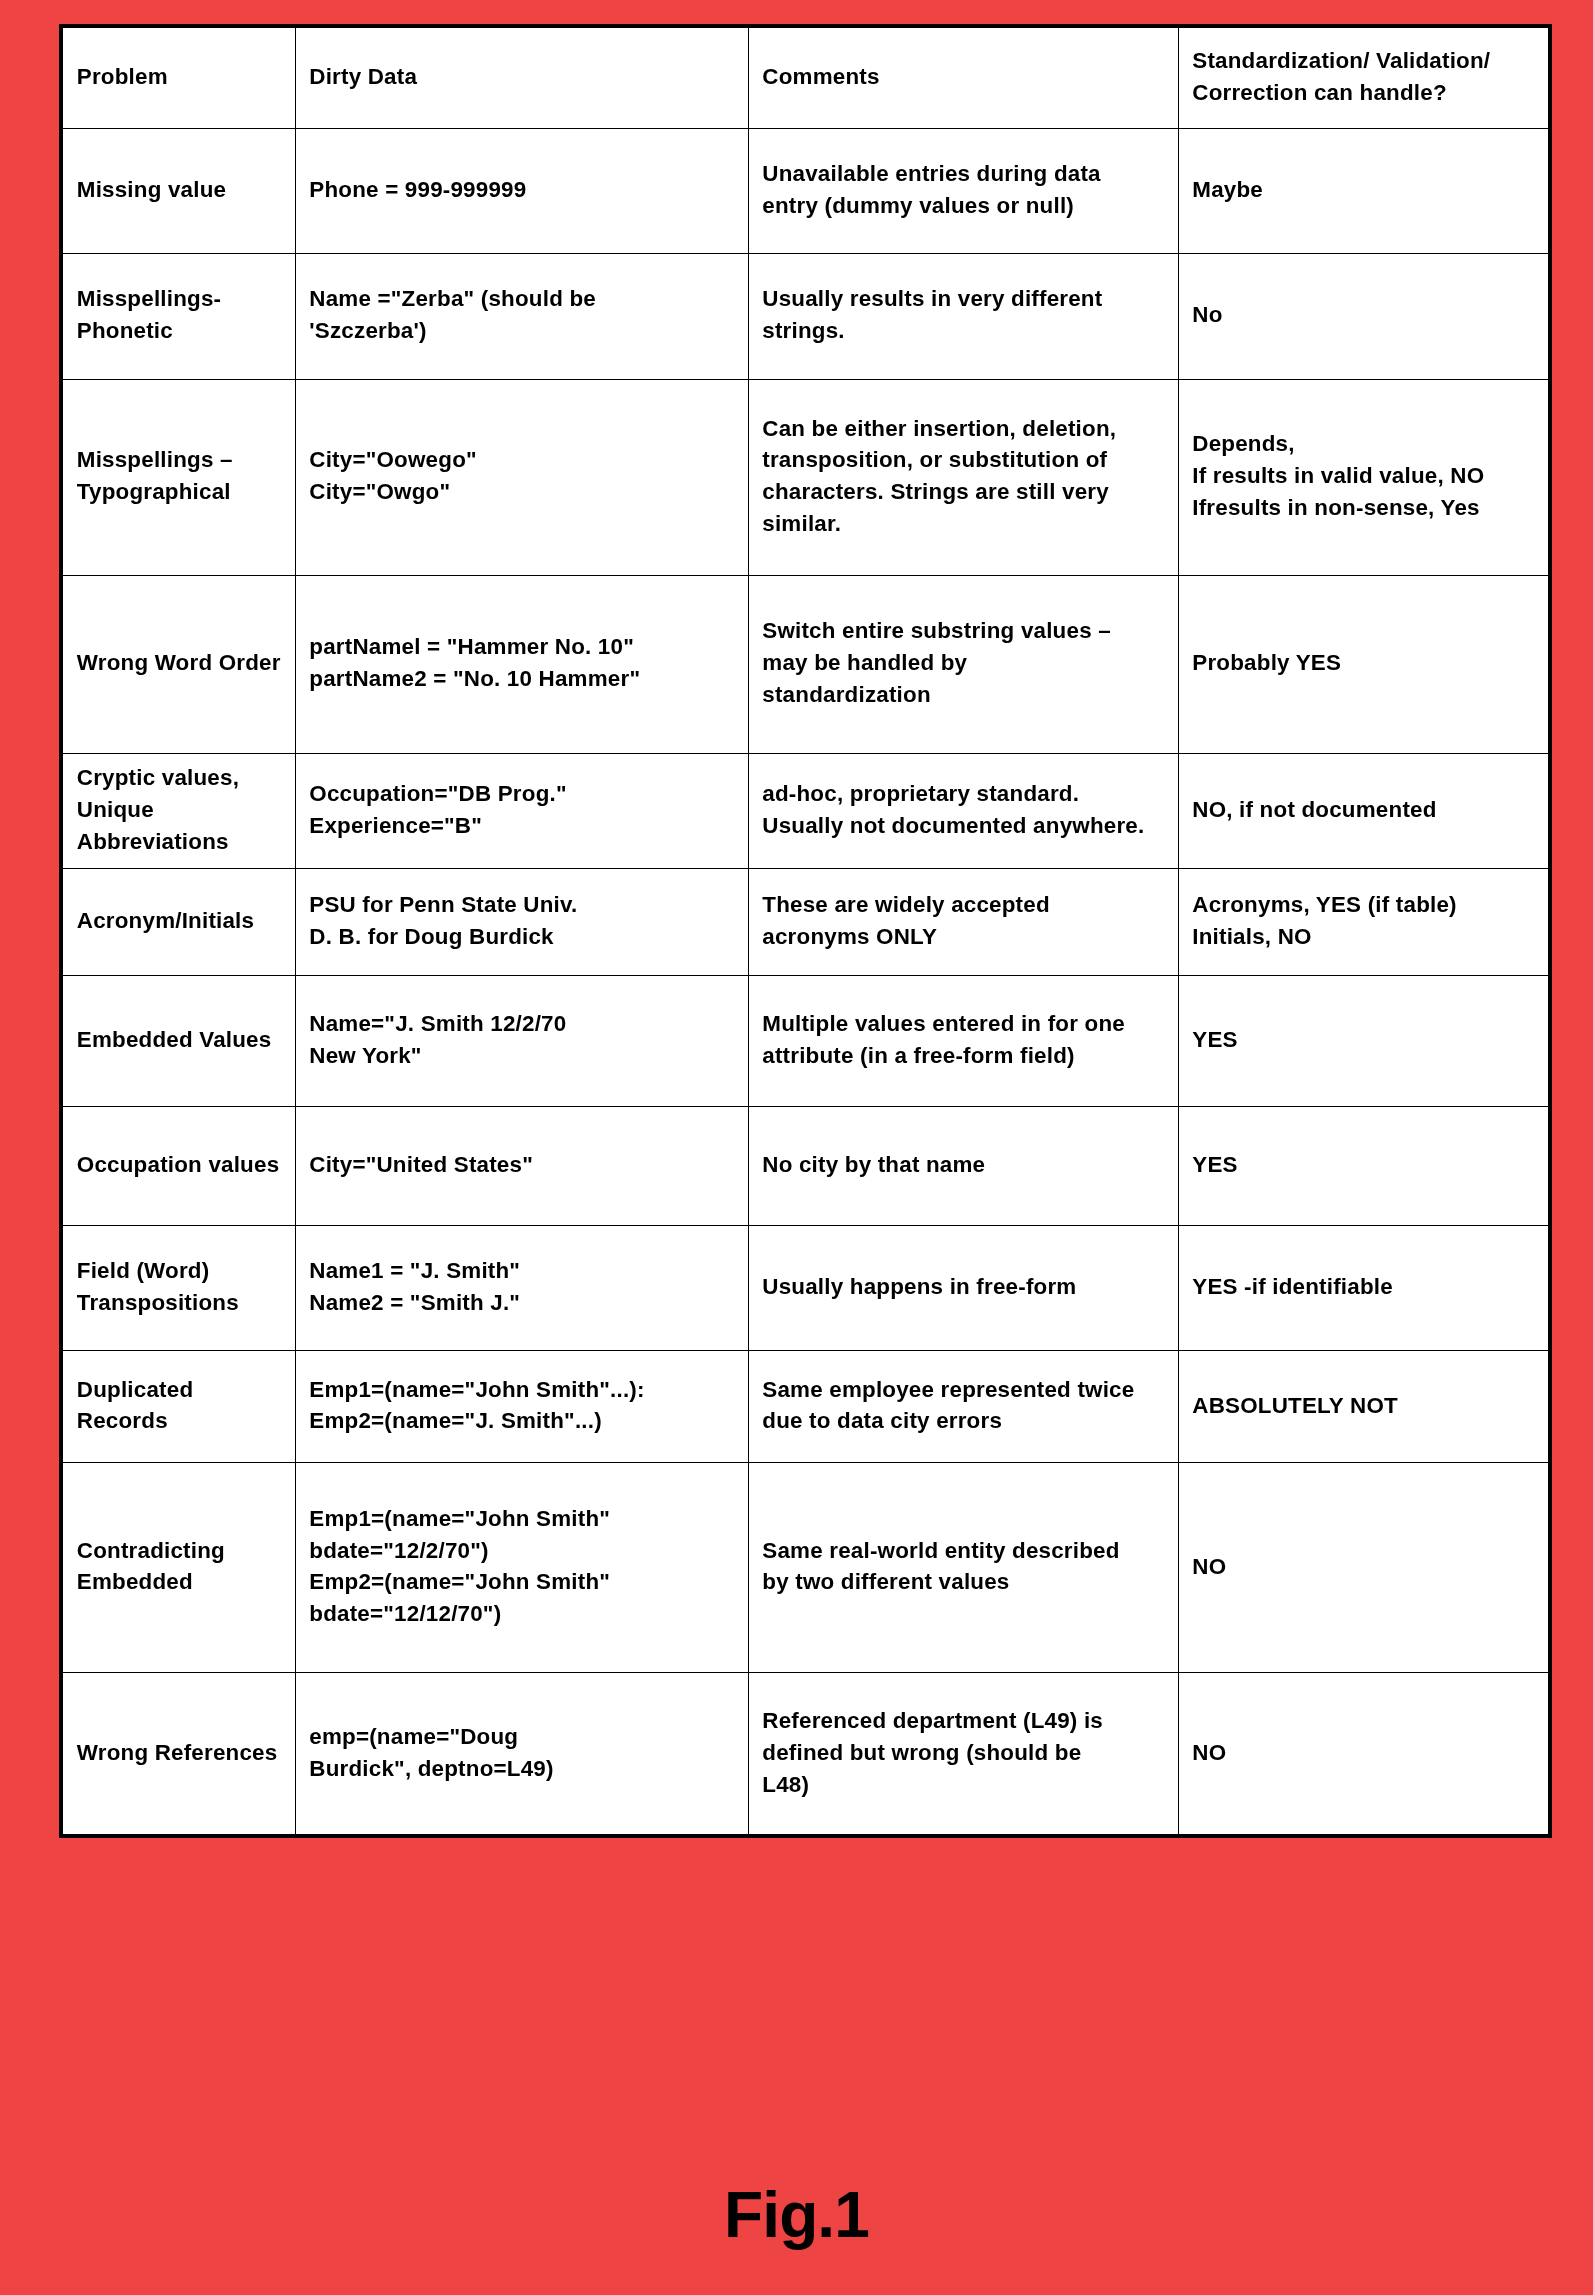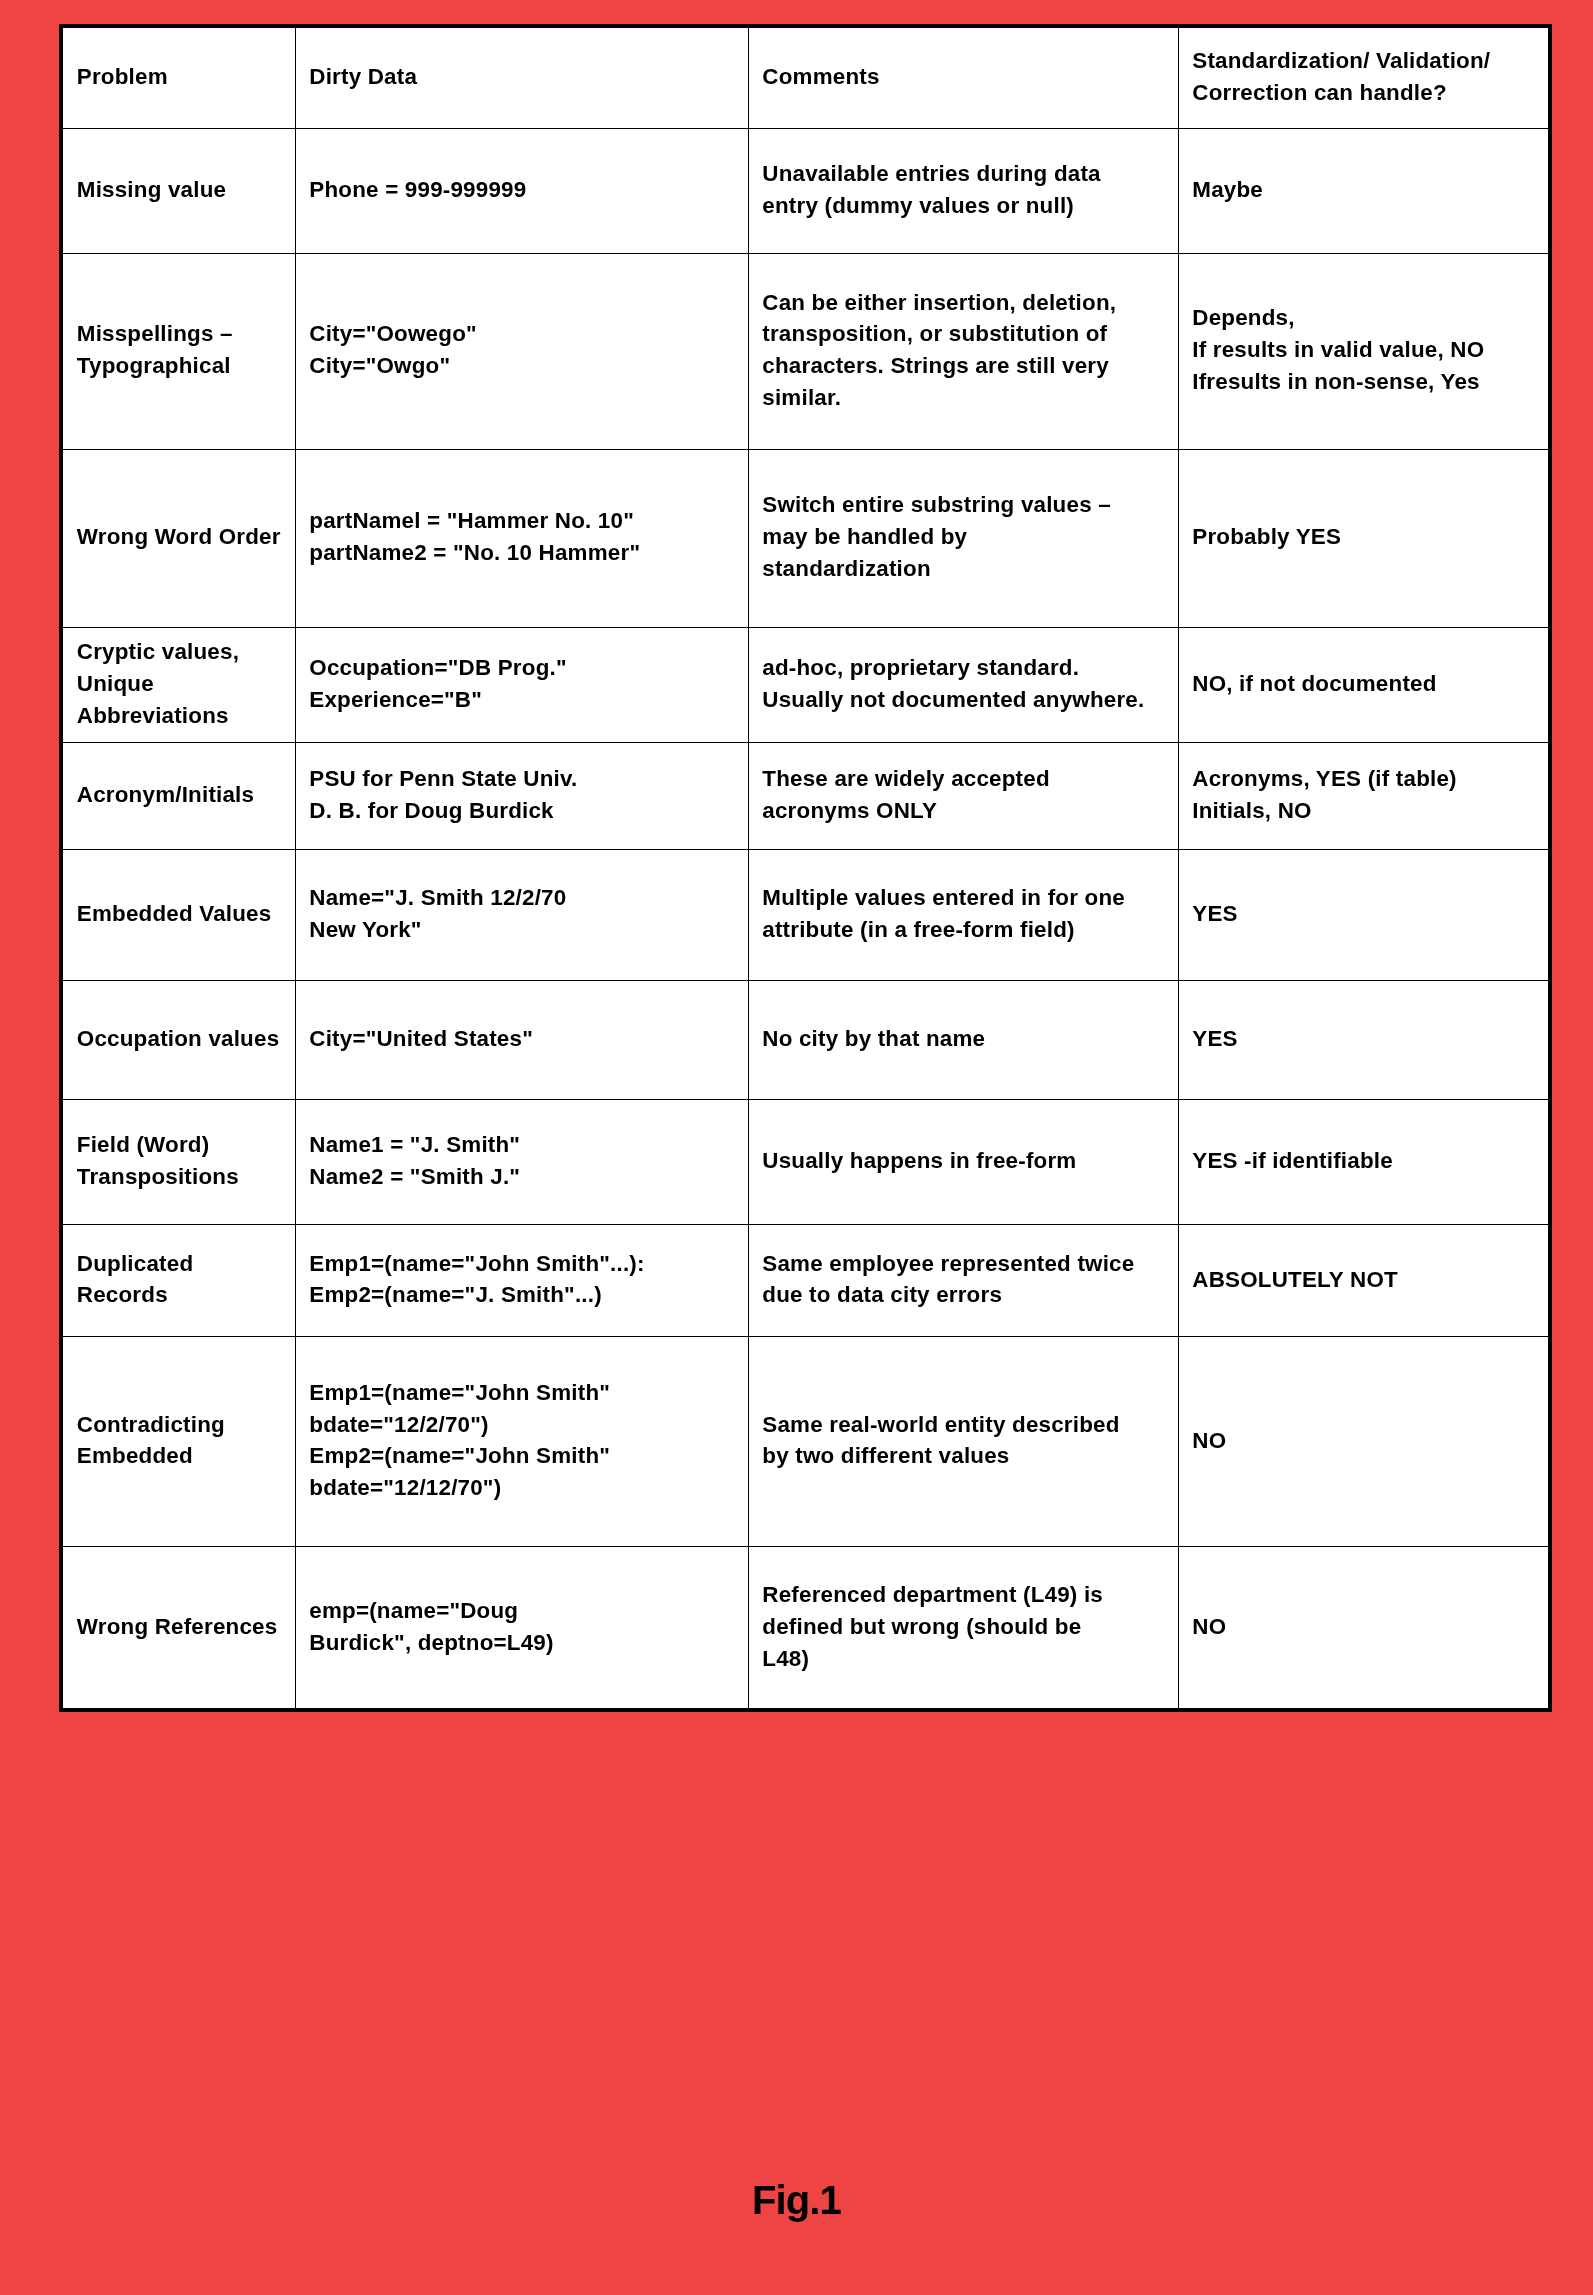"Misspellings-" tr.r2 { html: none -> <tr> <td>Misspellings- Phonetic</td> <td>Name ="Zerba" (should be 'Szczerba')</td> <td>Usually results in very different strings.</td> <td>No</td> </tr> }
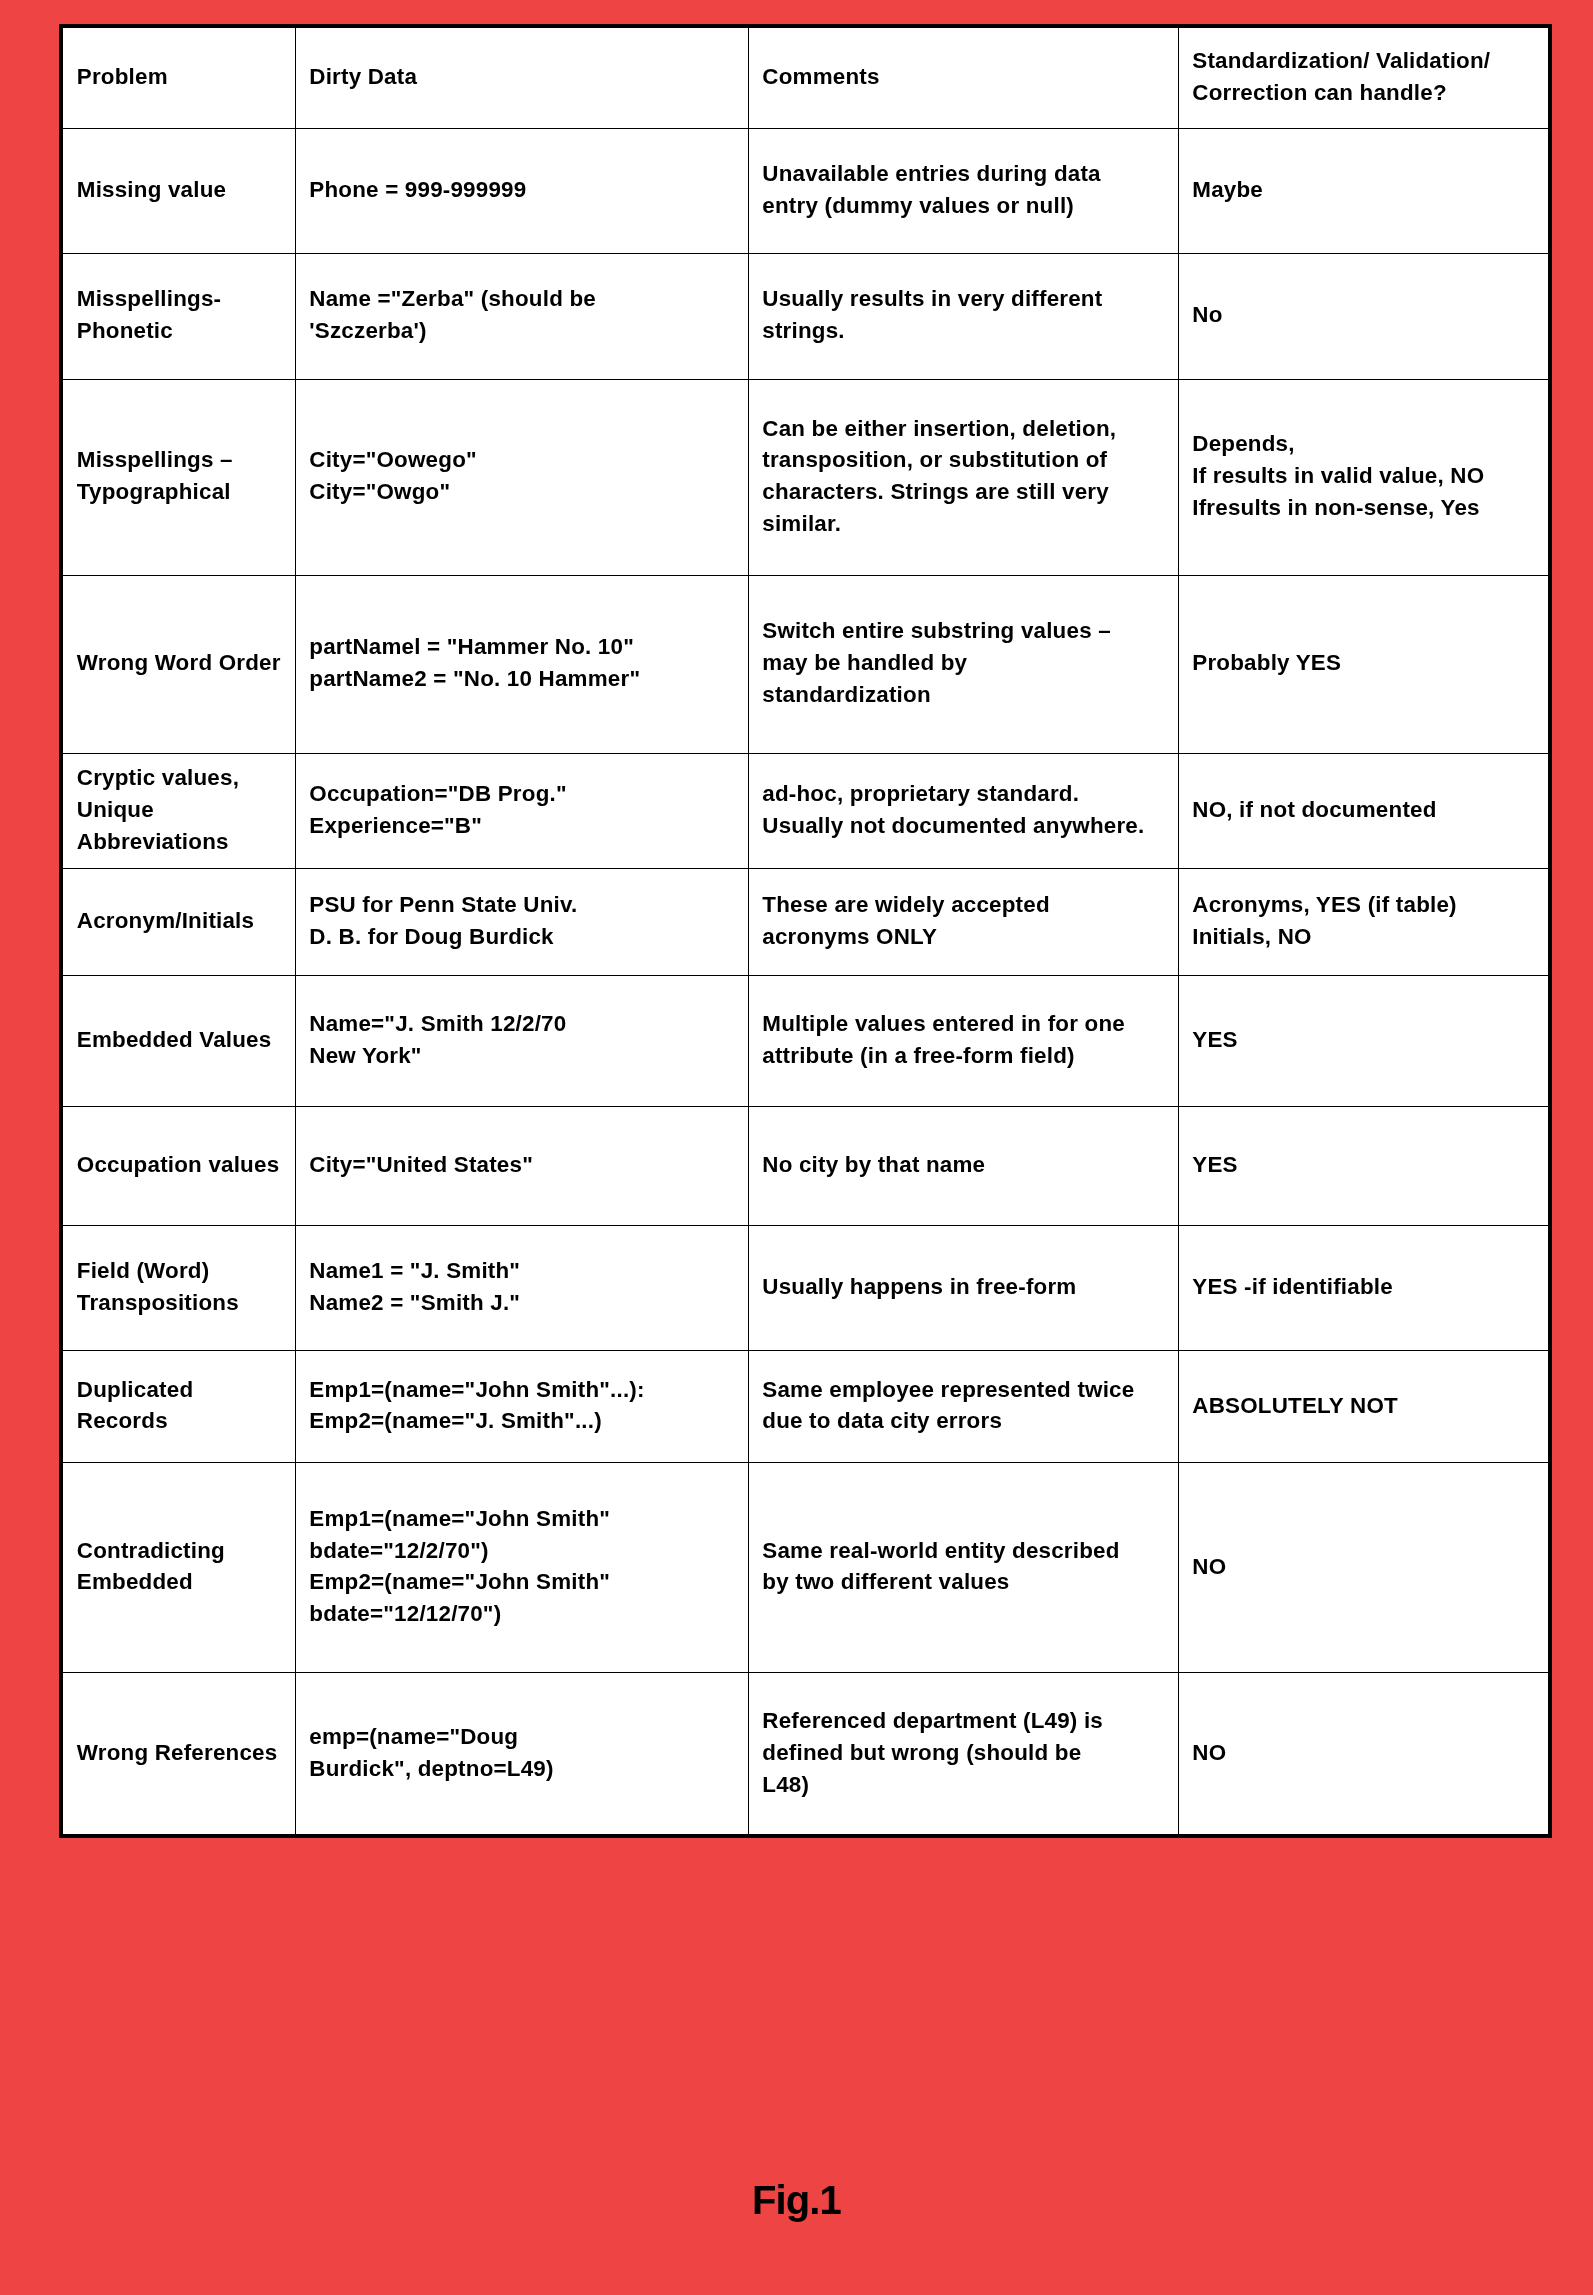"Fig.1" .fig-caption { font-size: 40px -> 64px }
